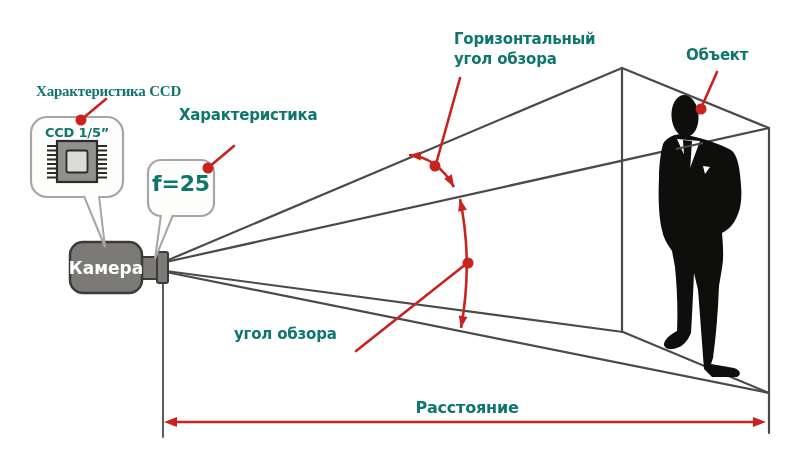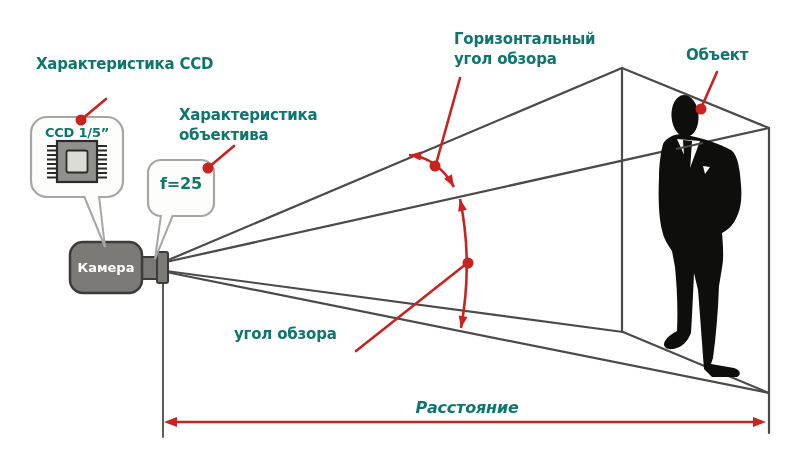"Характеристика CCD" .lbl-ccd-title { font-family: none -> Liberation Serif, serif; top: 54px -> 81px }
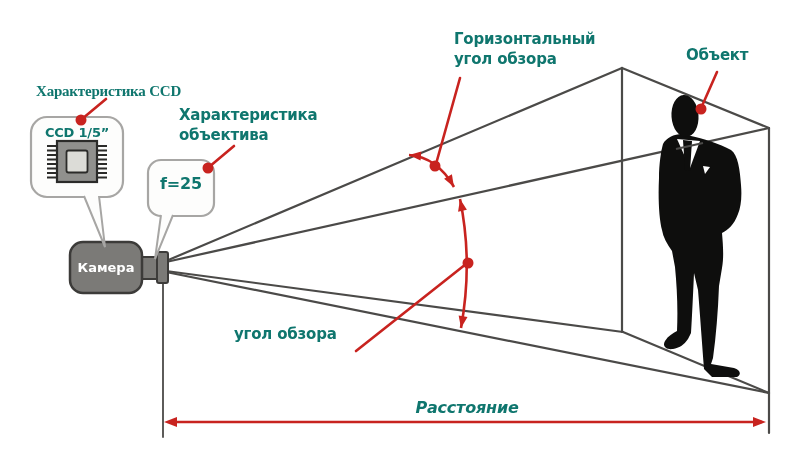"объектива" span.ln { html: <span>объектива</span> -> none }
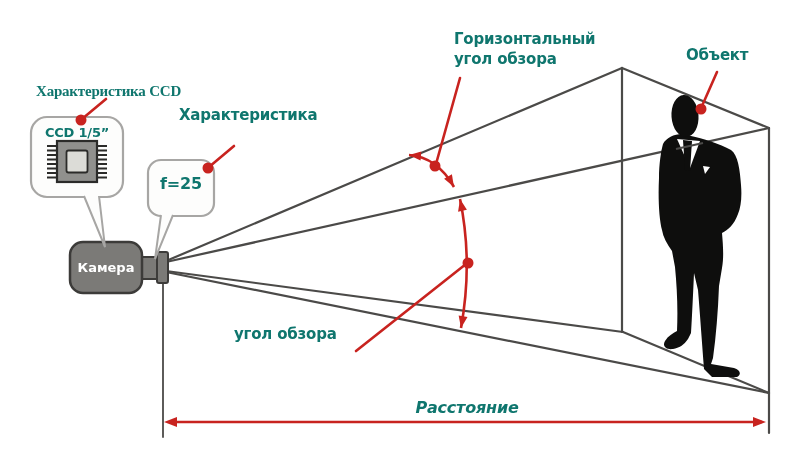"f=25" .lbl-focal { font-size: 16px -> 22px }
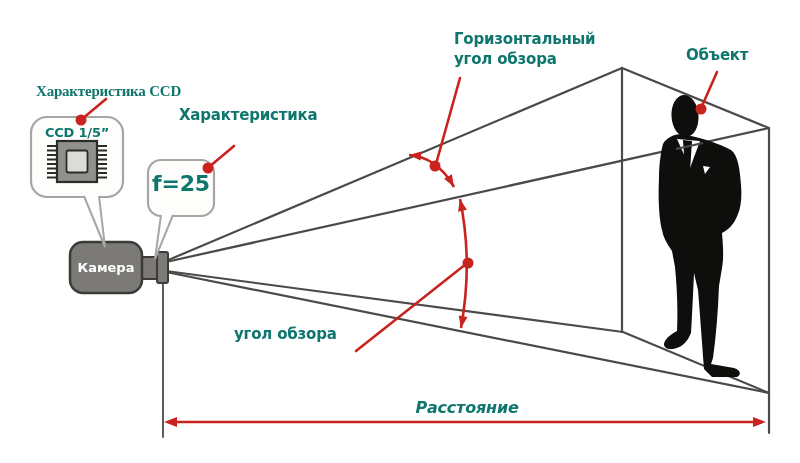"Камера" .lbl-camera { font-size: 13px -> 17px }
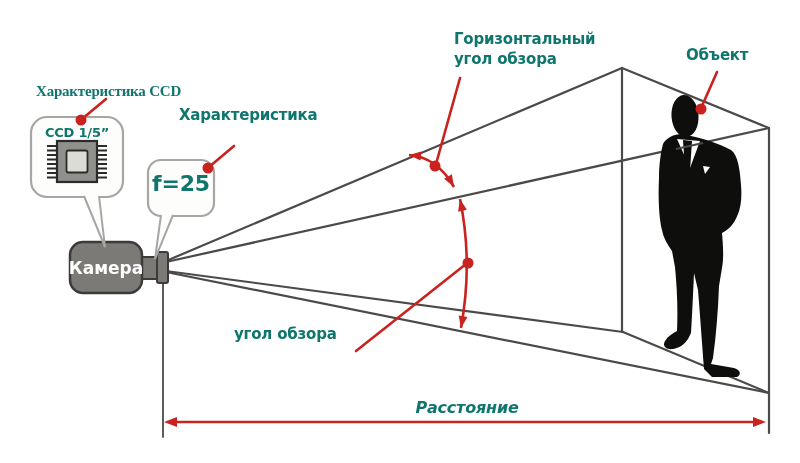"Расстояние" .lbl-distance { font-style: italic -> none }
